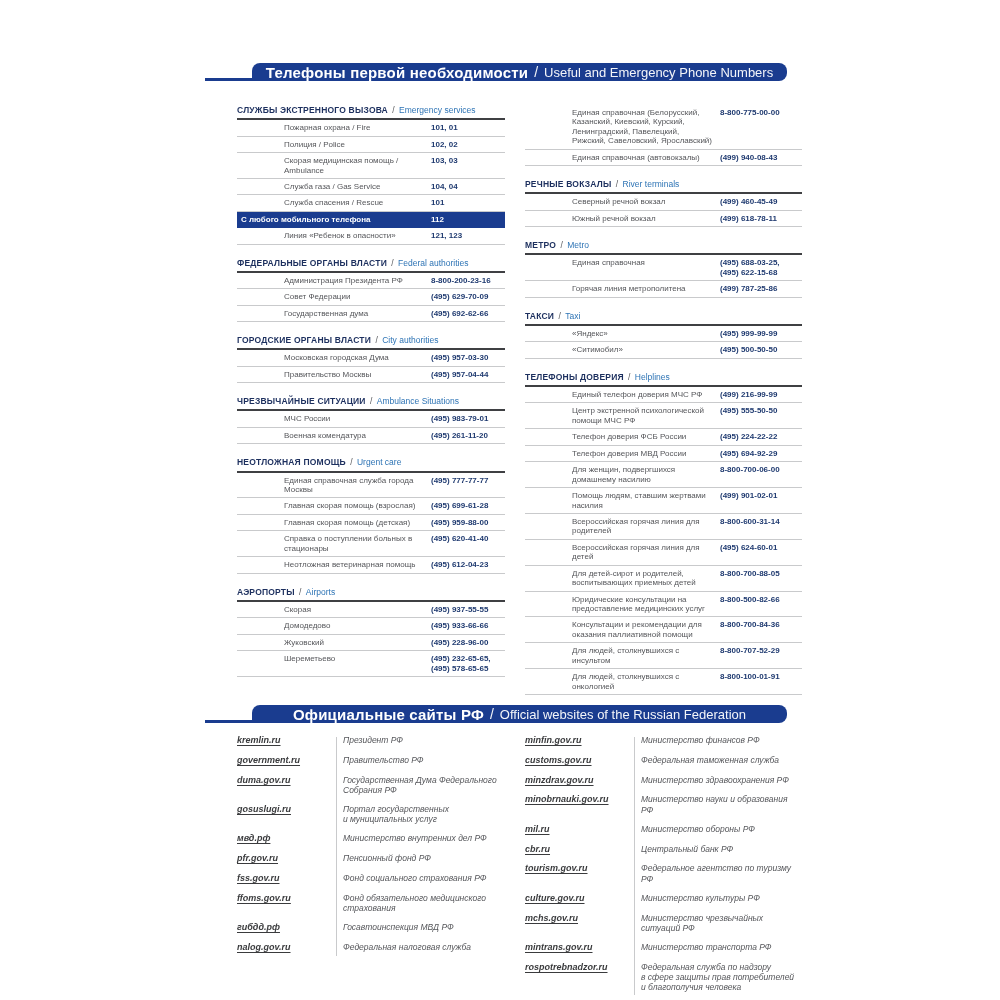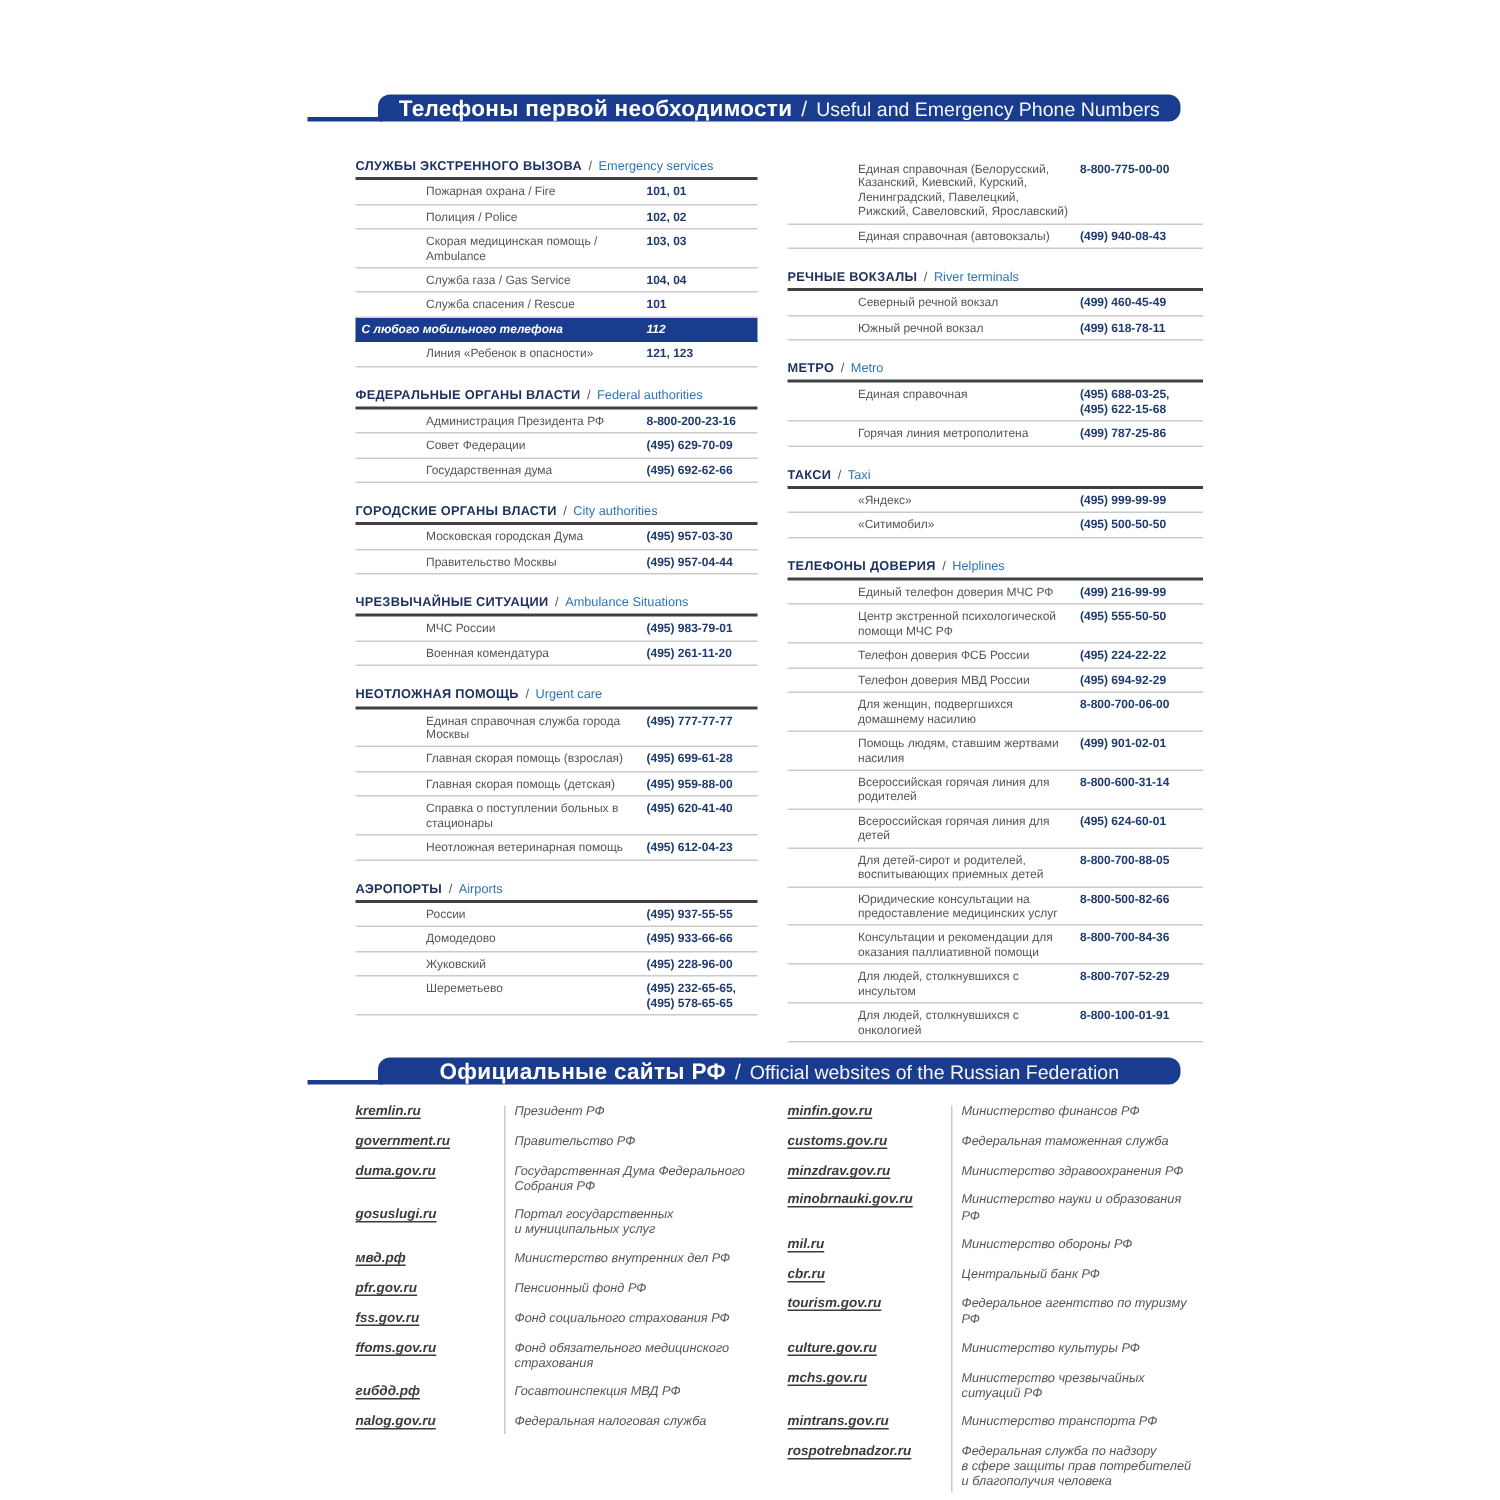"С любого мобильного телефона" .phone-row.highlight { font-style: italic -> none }
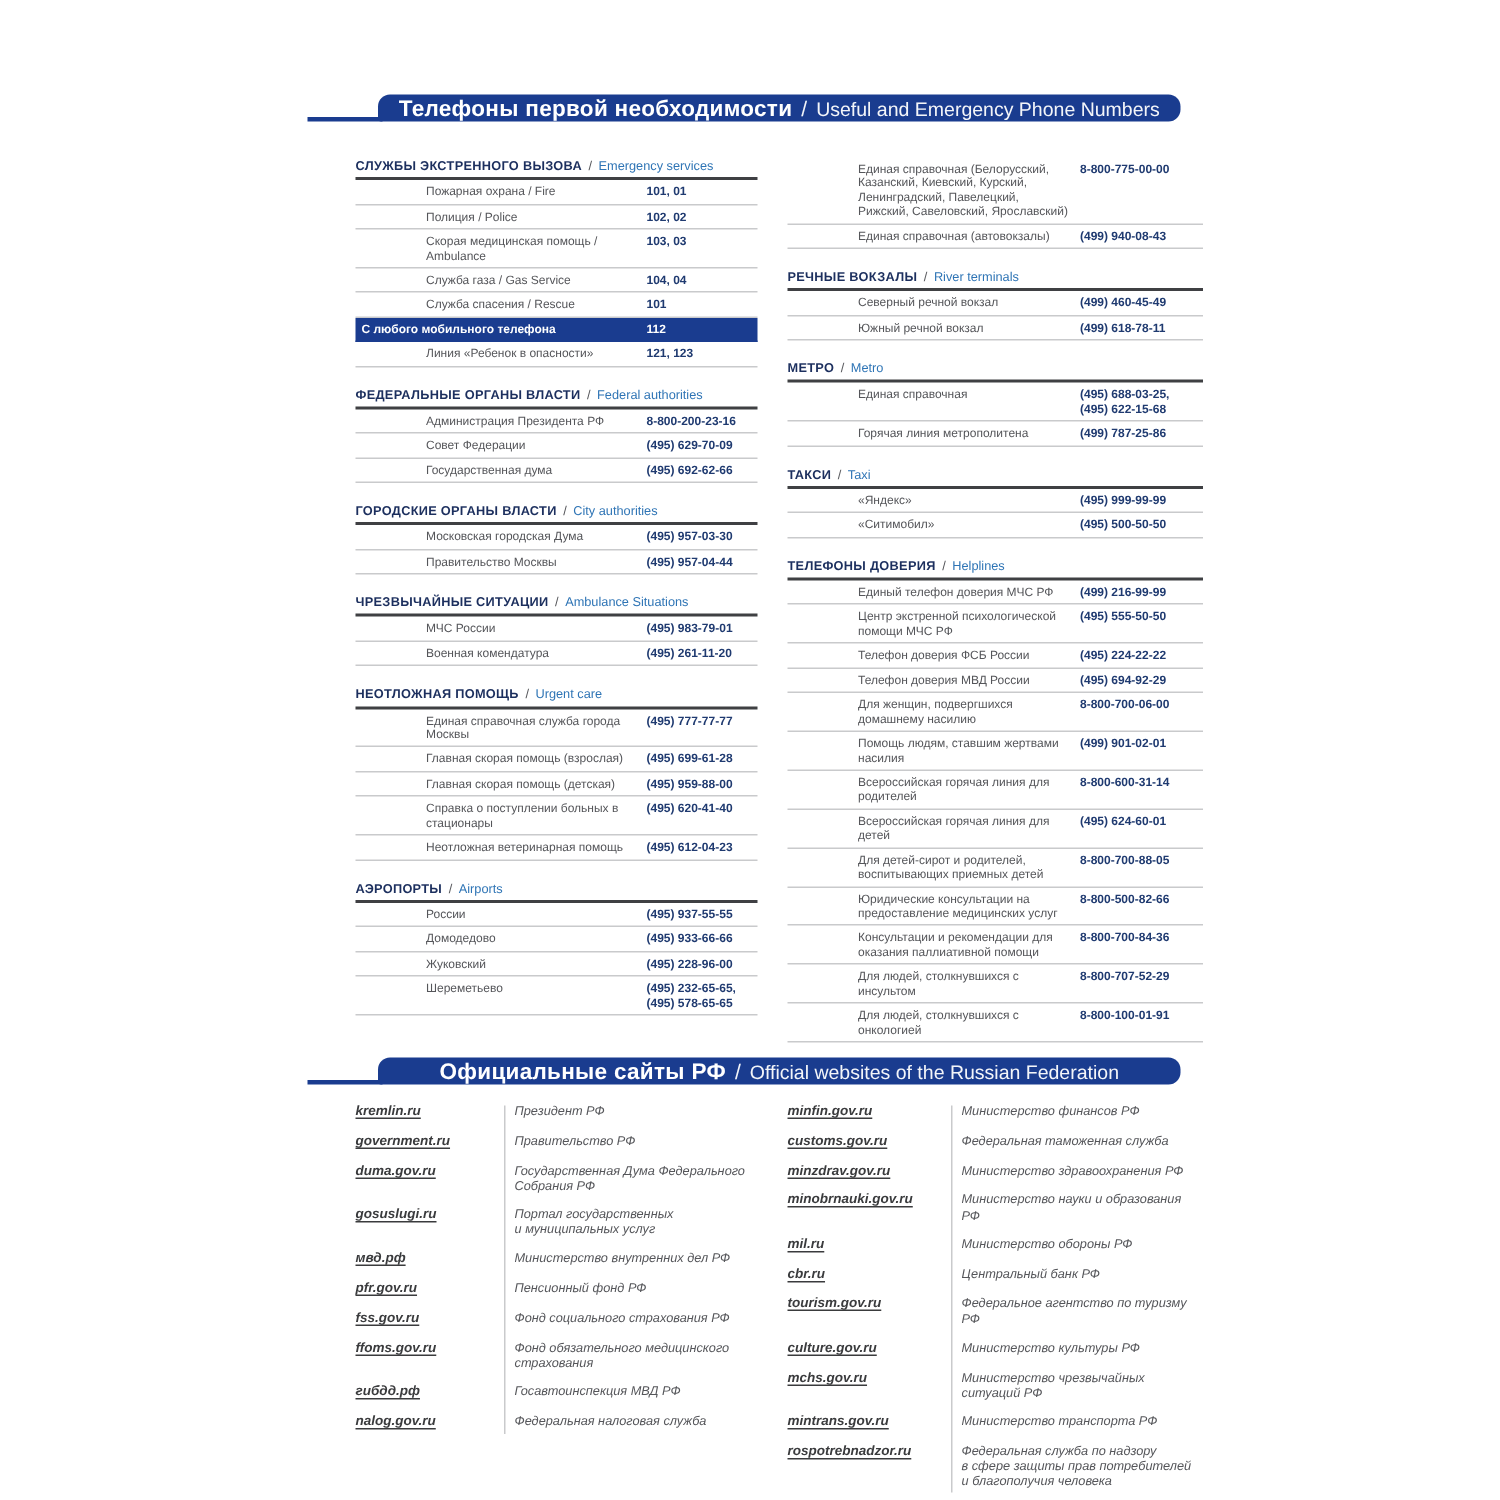"России" span.row-label { text: России -> Скорая }
